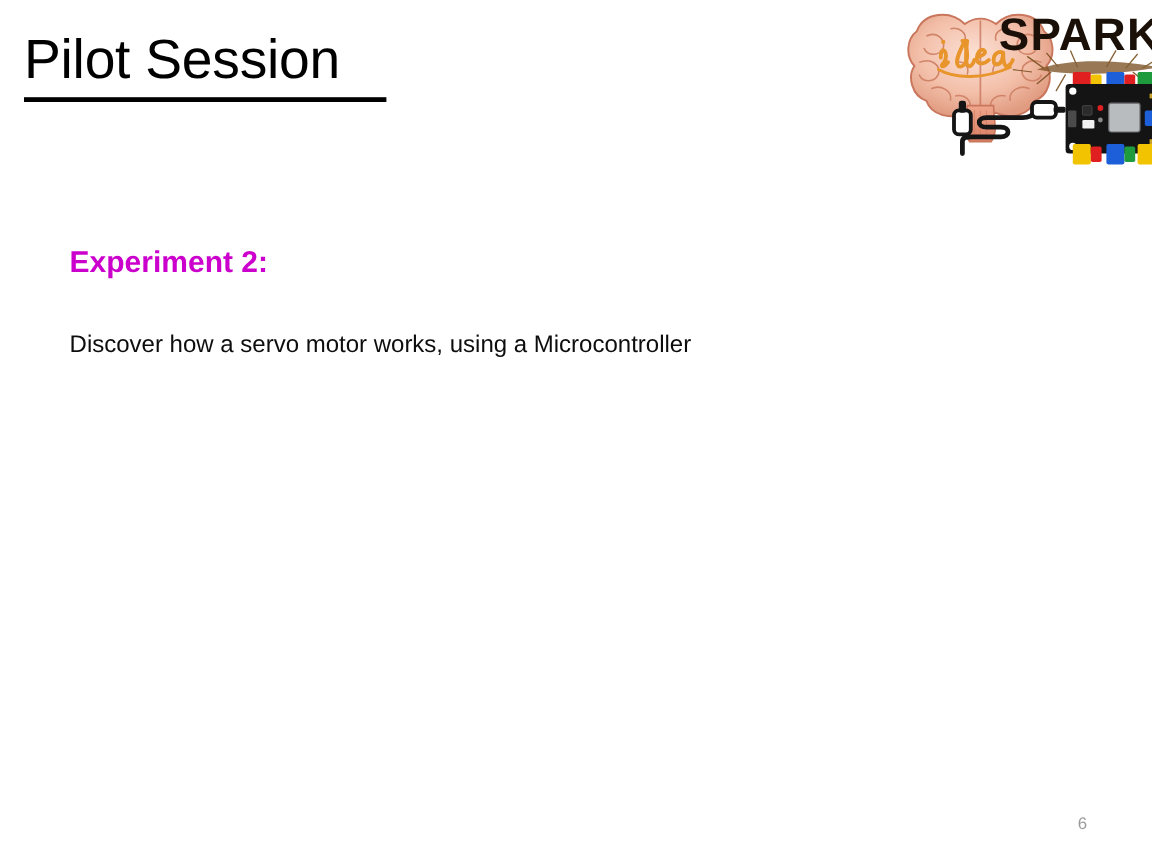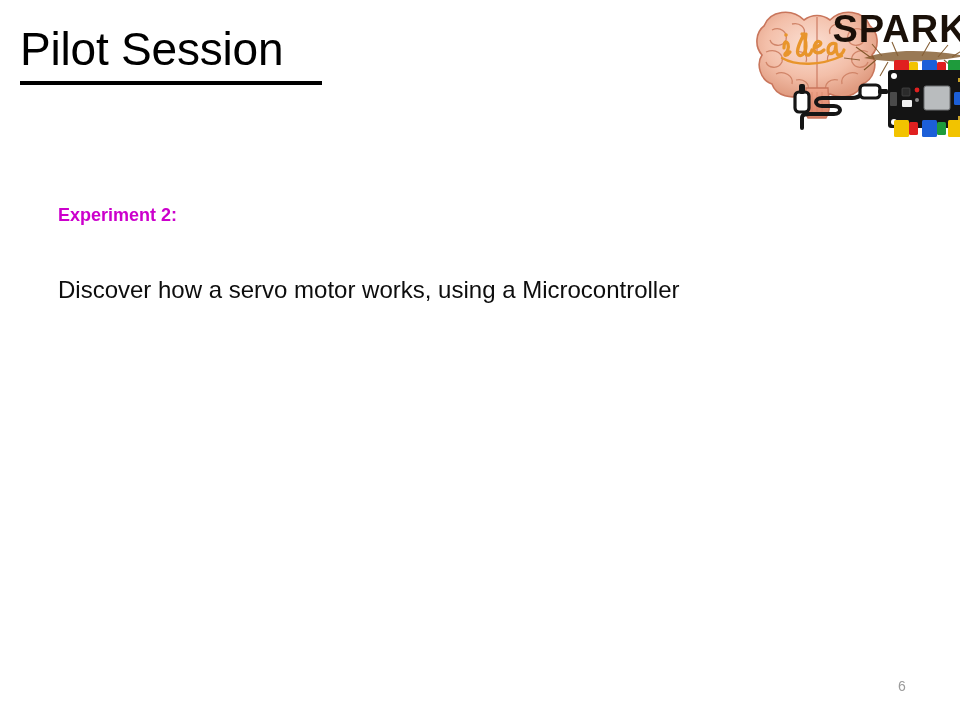"Experiment 2:" #experiment-heading { font-size: 18px -> 25px }
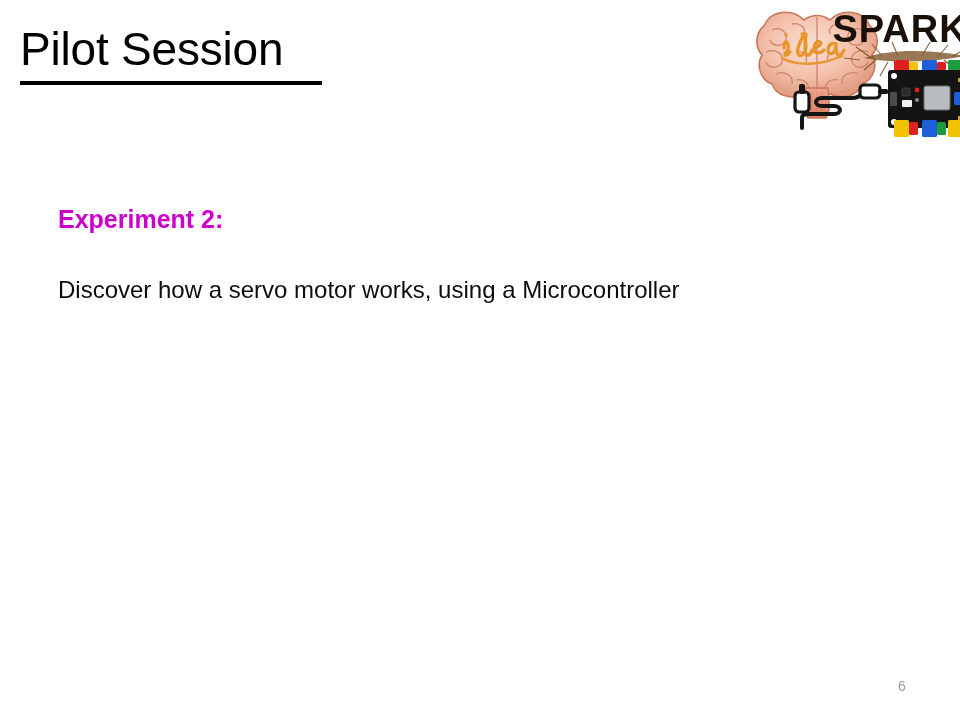"Discover how a servo motor" #experiment-description { font-size: 24px -> 20px }
